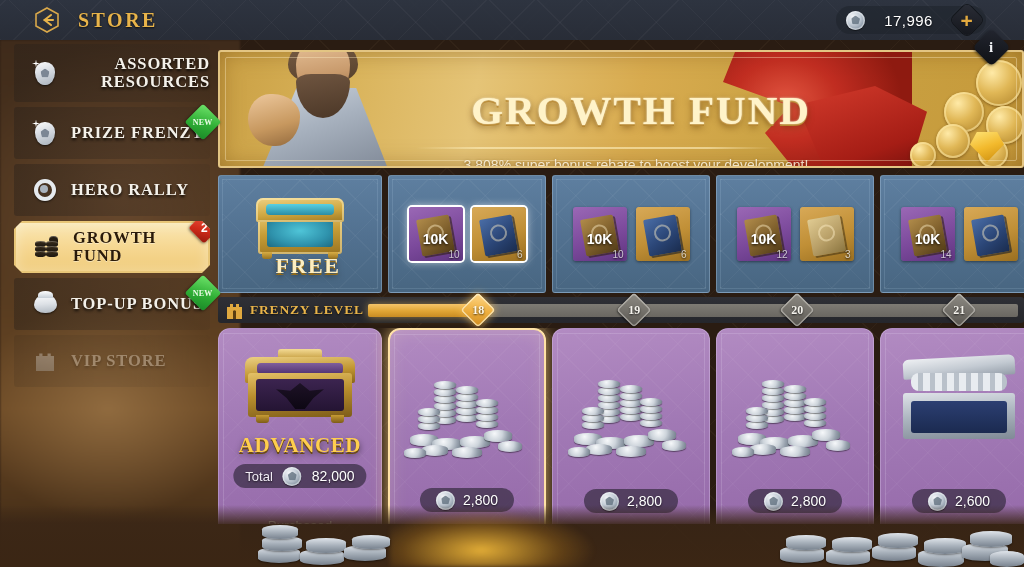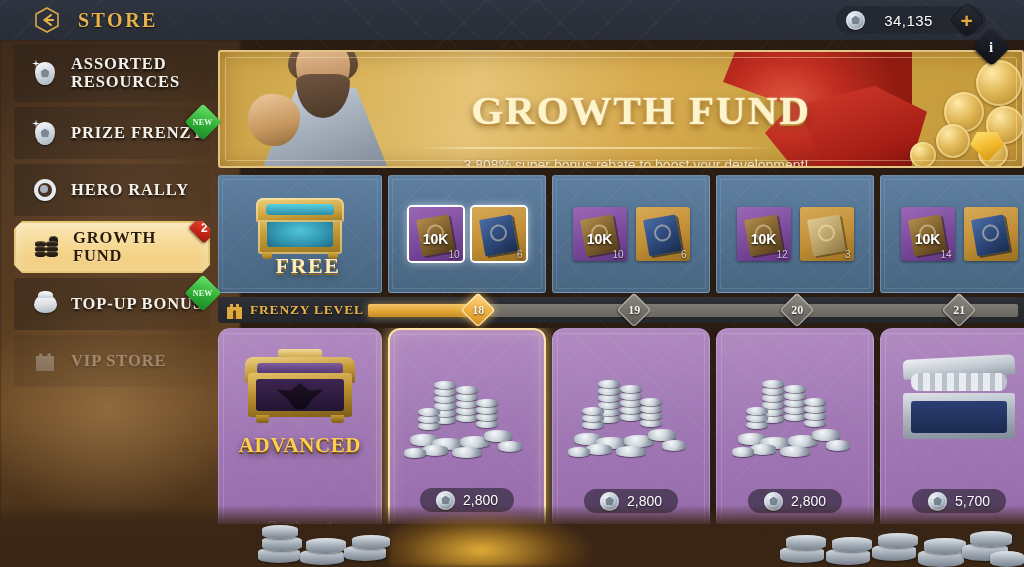"34,135" div.currency-amt { text: 34,135 -> 17,996 }
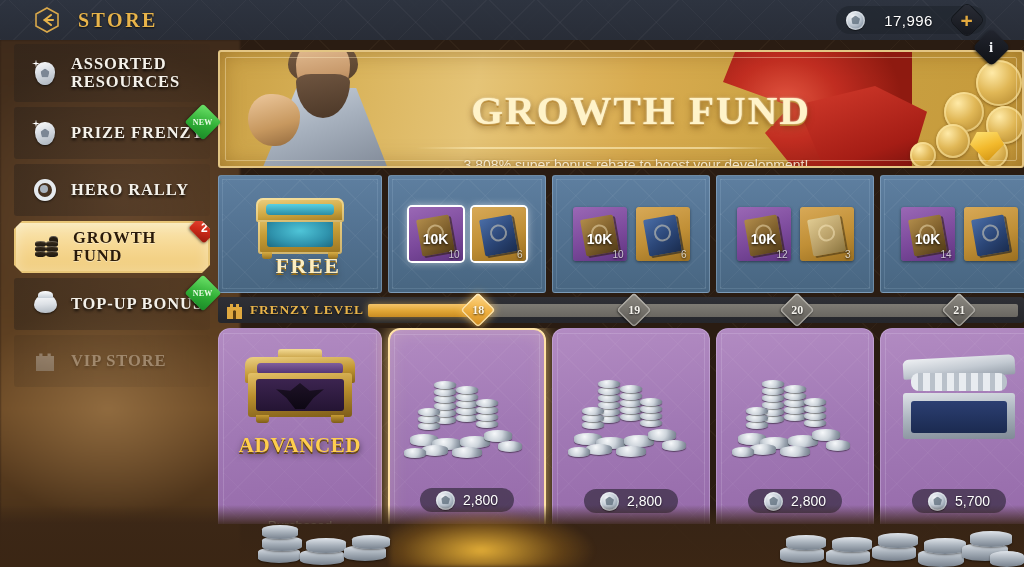"ASSORTED RESOURCES" .nav-item.tall { text-align: none -> right }
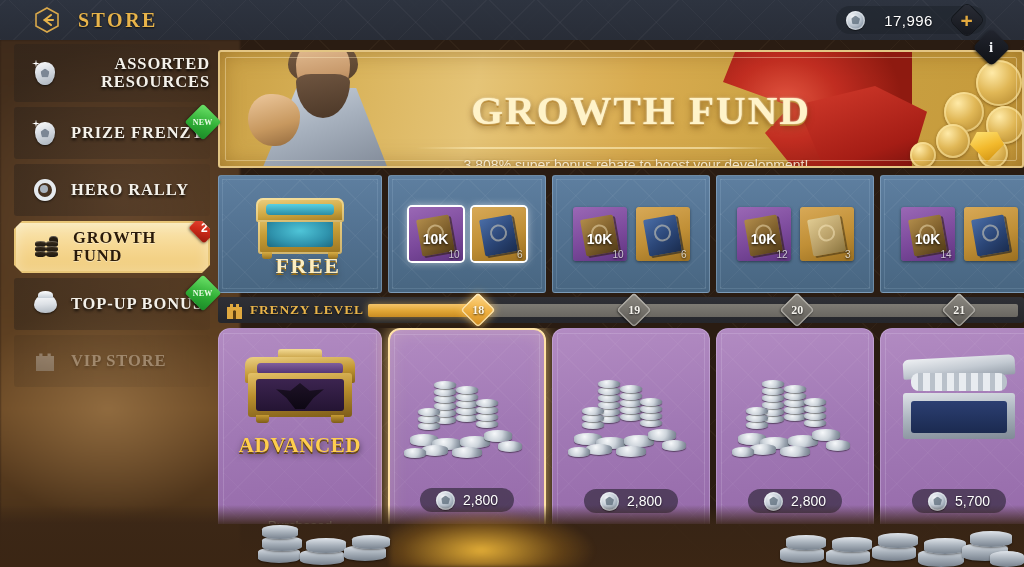"Total" div.price-pill { html: none -> <div> <span>Total</span> <span></span> <span>82,000</span> </div> }
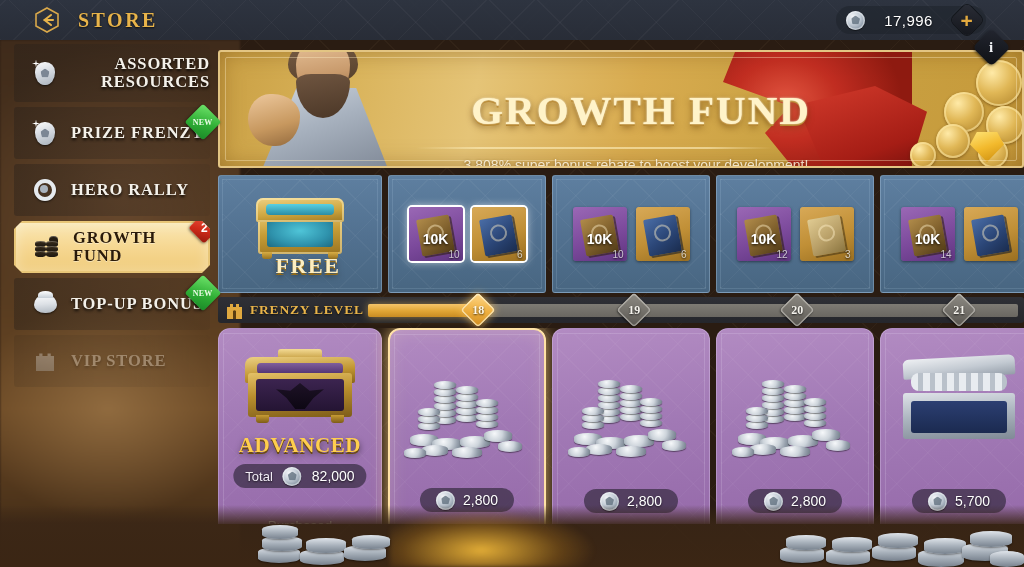"5,700" span.price-val { text: 5,700 -> 2,600 }
